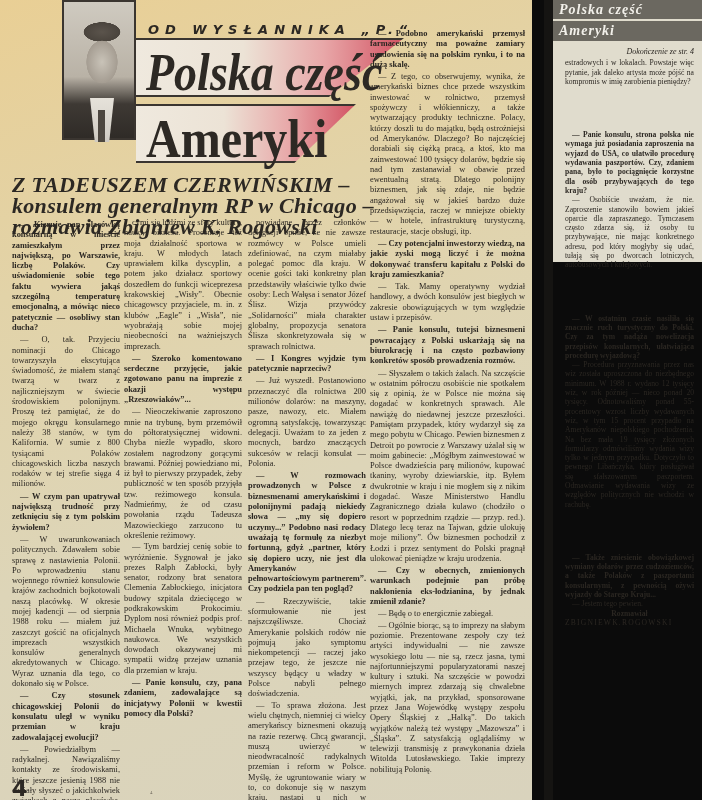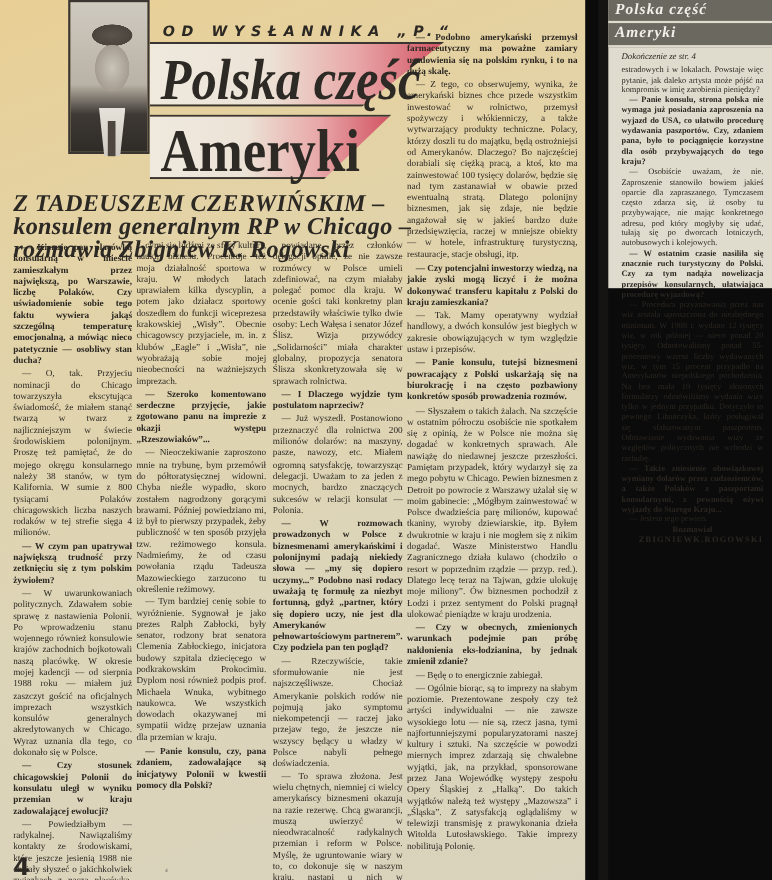"Dokończenie ze str. 4" .clip-body .cont { text-align: left -> right }
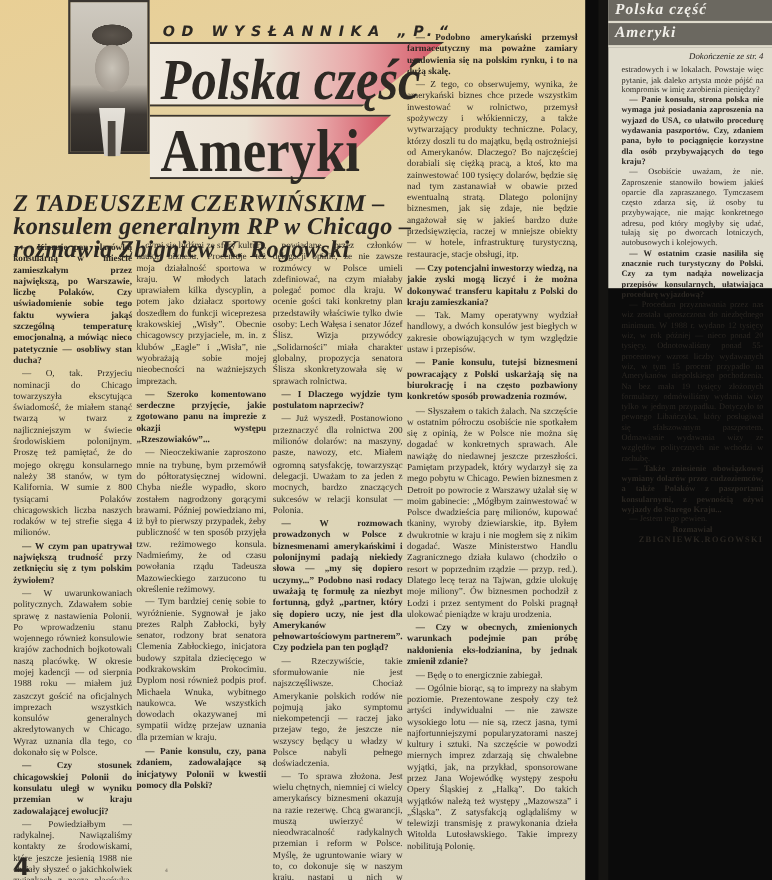"— Panie konsulu, strona polska" .clip-body p.q { margin-top: none -> 44px }
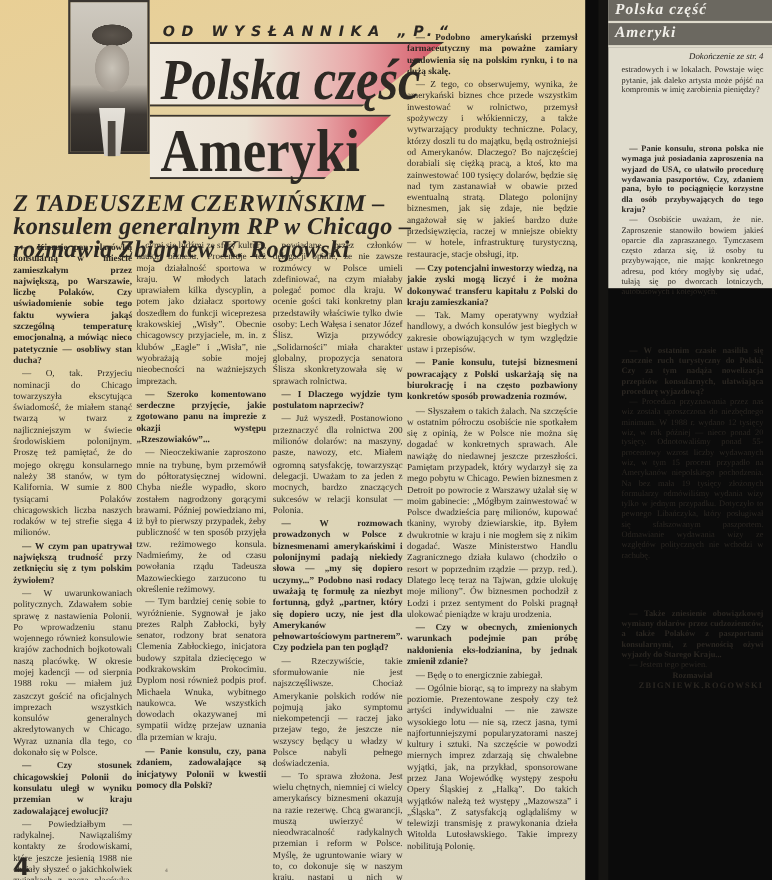"— I Dlaczego wyjdzie tym" p.q { text: Dlaczego wyjdzie tym postulatom -> Kongres wyjdzie tym patetycznie }
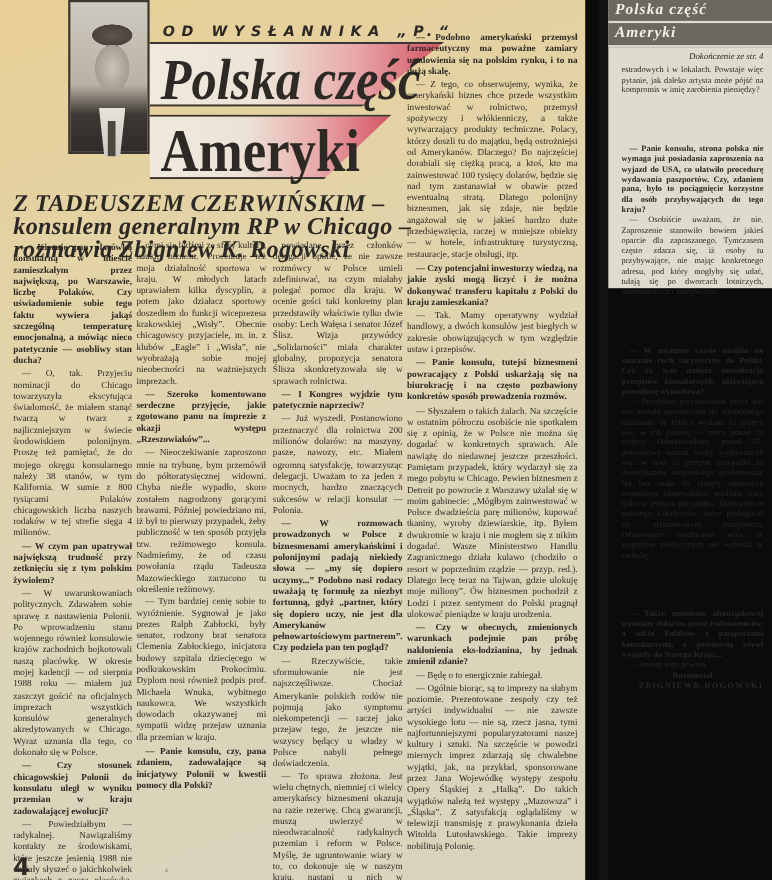"ZBIGNIEW" .clip-body .sig2 { font-weight: bold -> normal; justify-content: flex-end -> flex-start }
